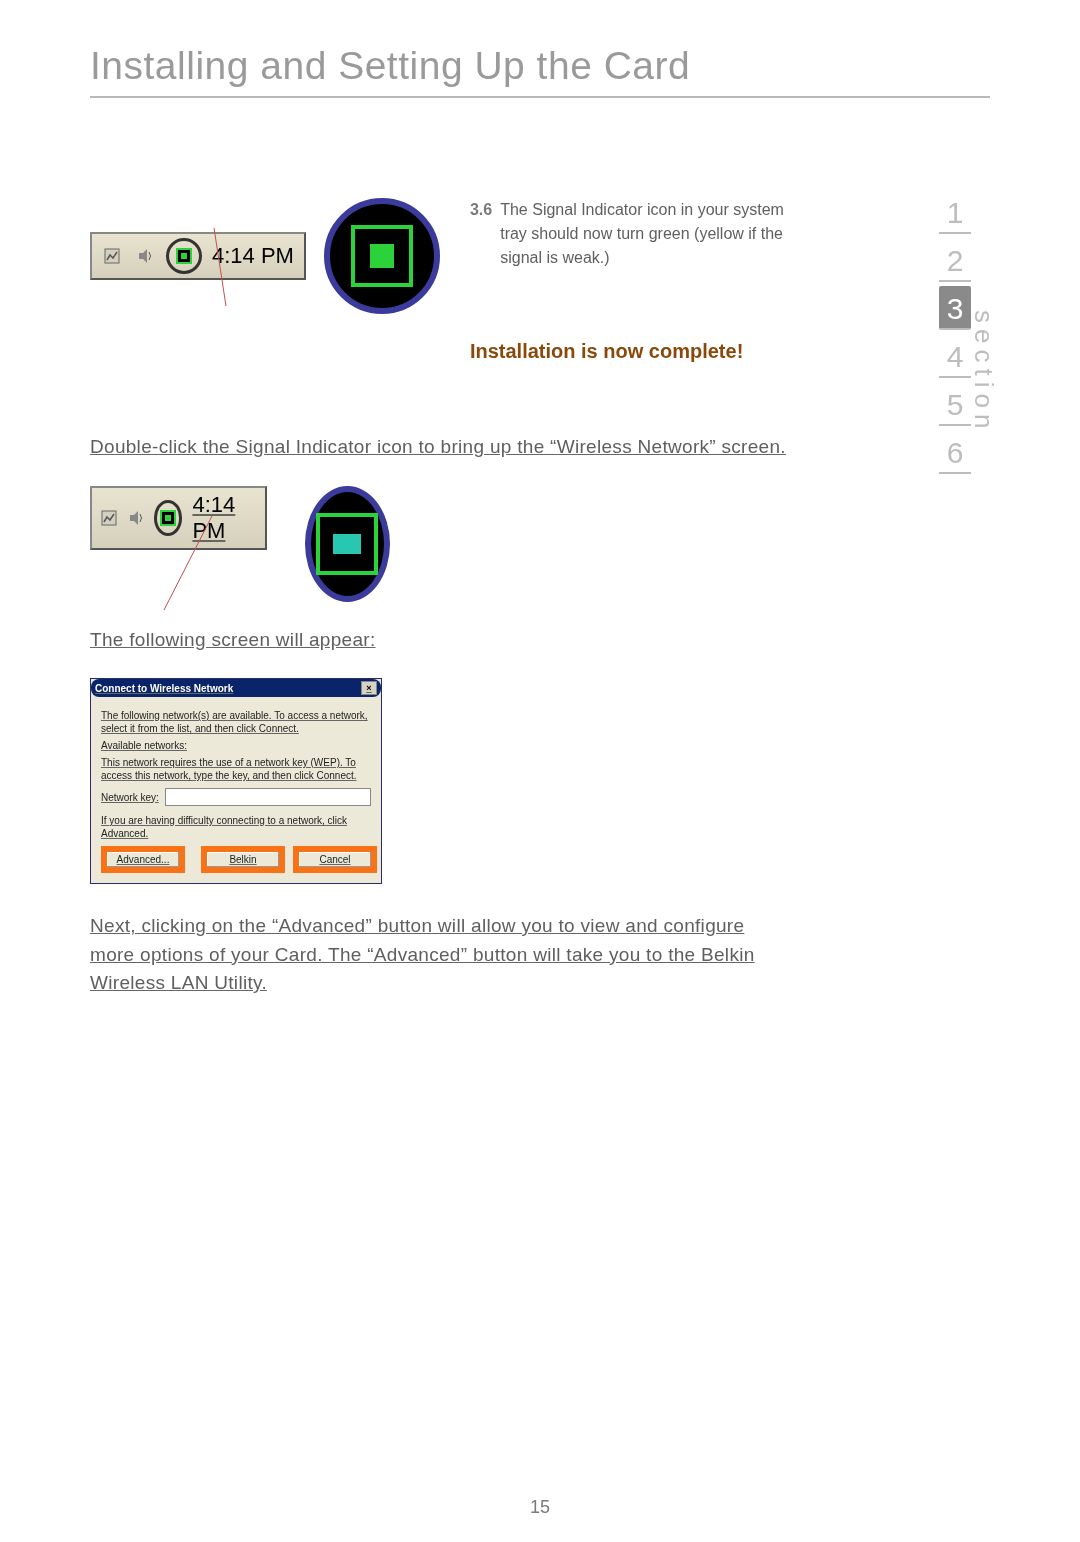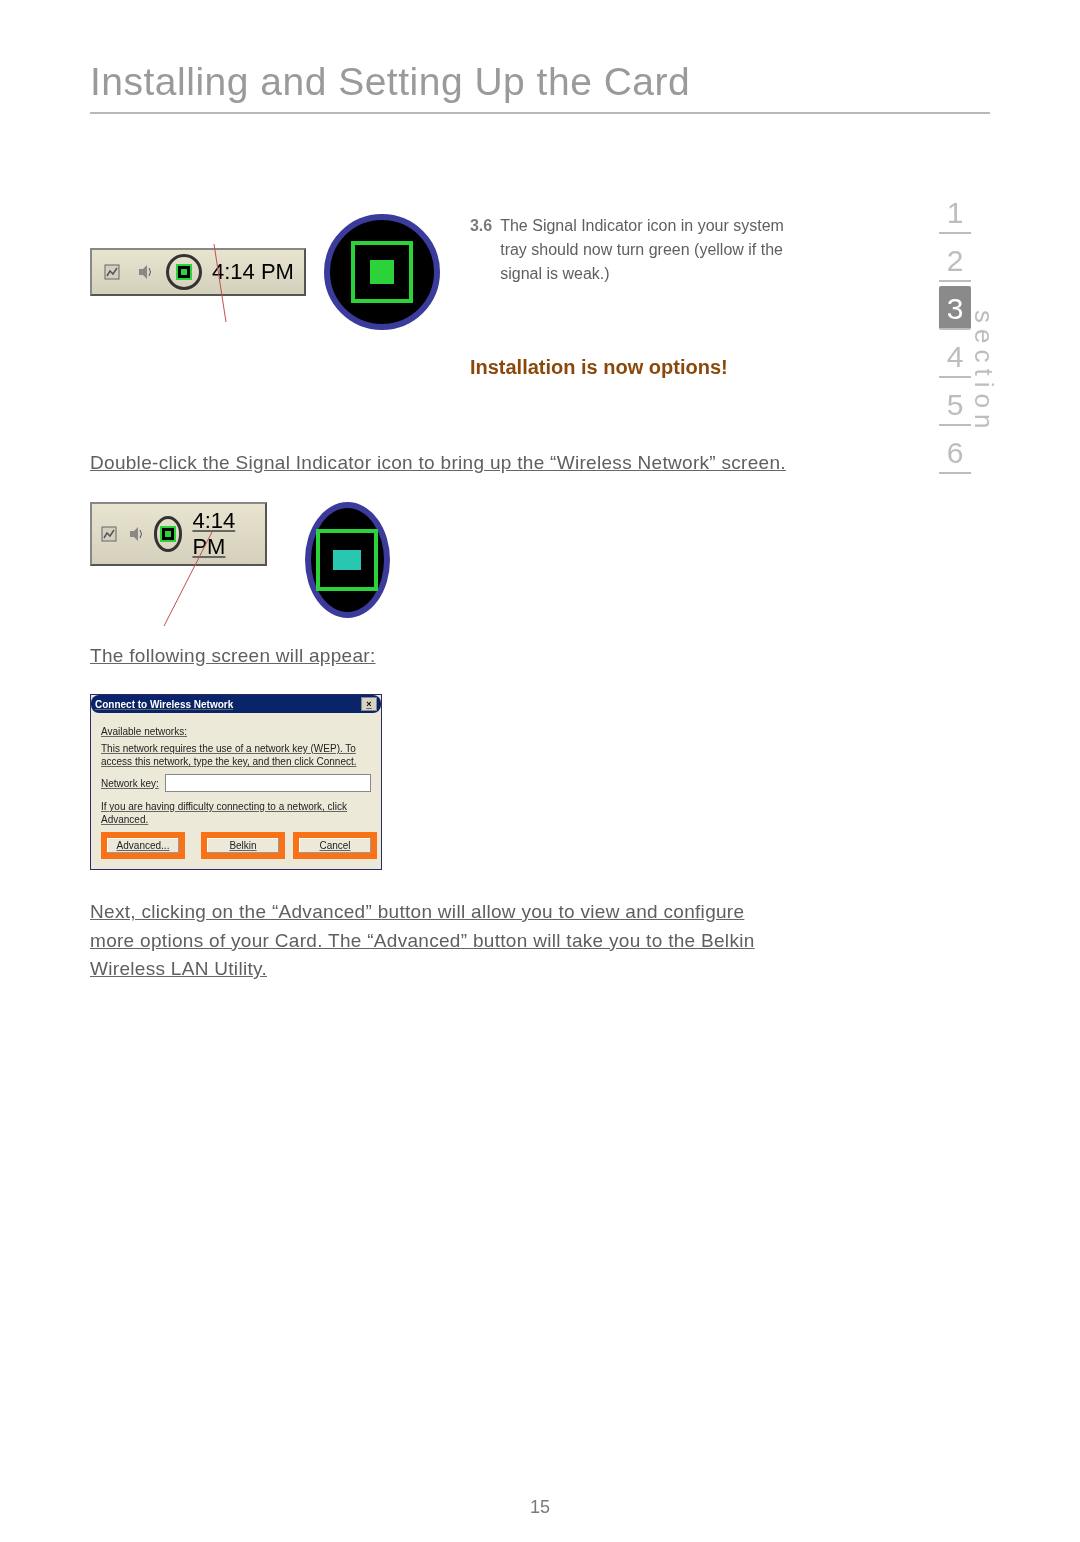"Installing and Setting Up the" .page { padding: 60px 90px 40px 90px -> 44px 90px 40px 90px }
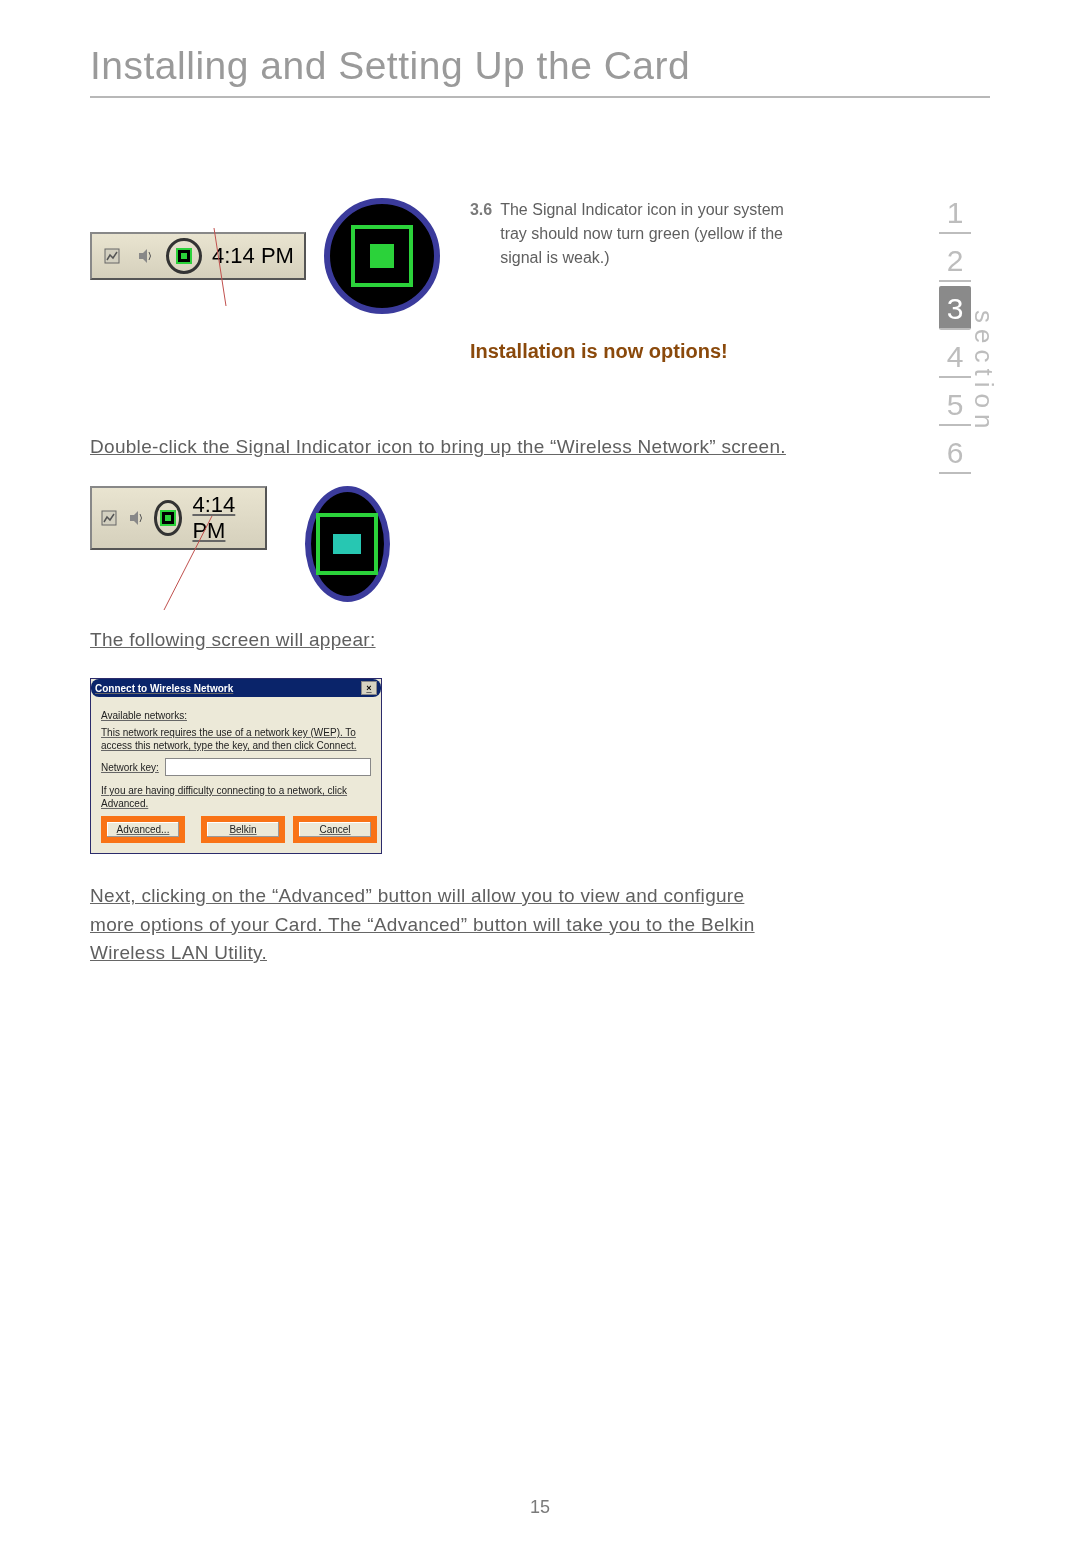"Installation is now options!" div.complete { text: options -> complete }
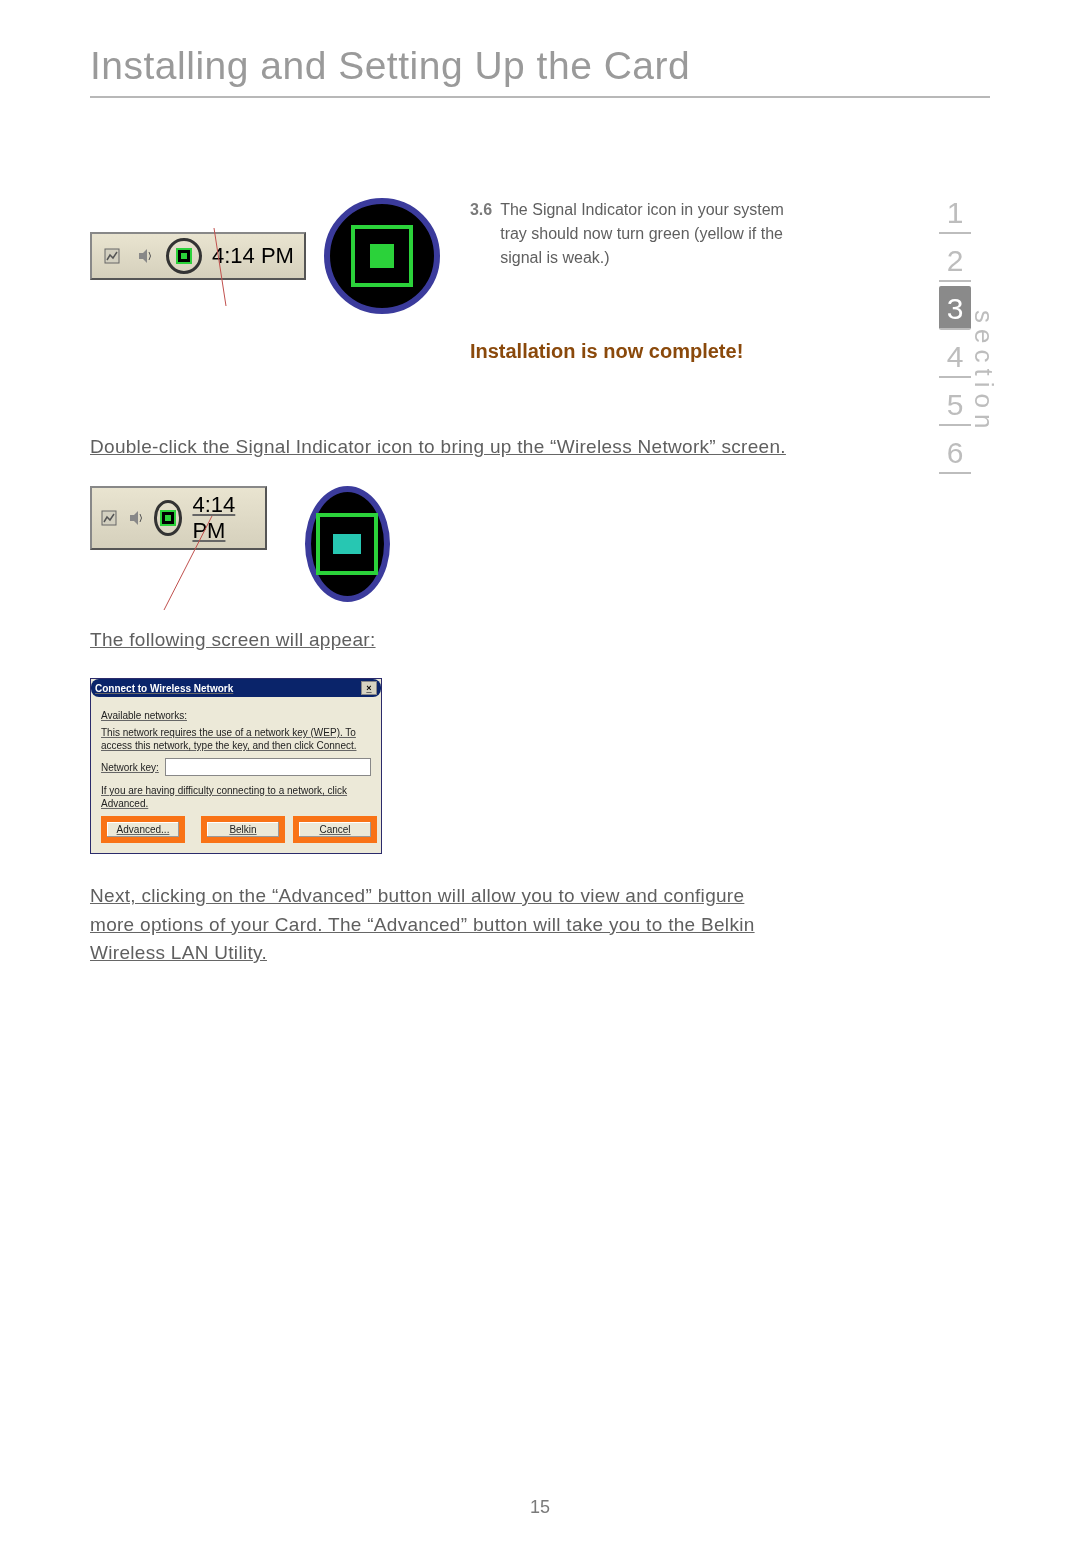"The following network(s) are available." div.dlg-text { html: none -> <div>The following network(s) are available. To access a network, select it from the list, and then click Connect.</div> }
